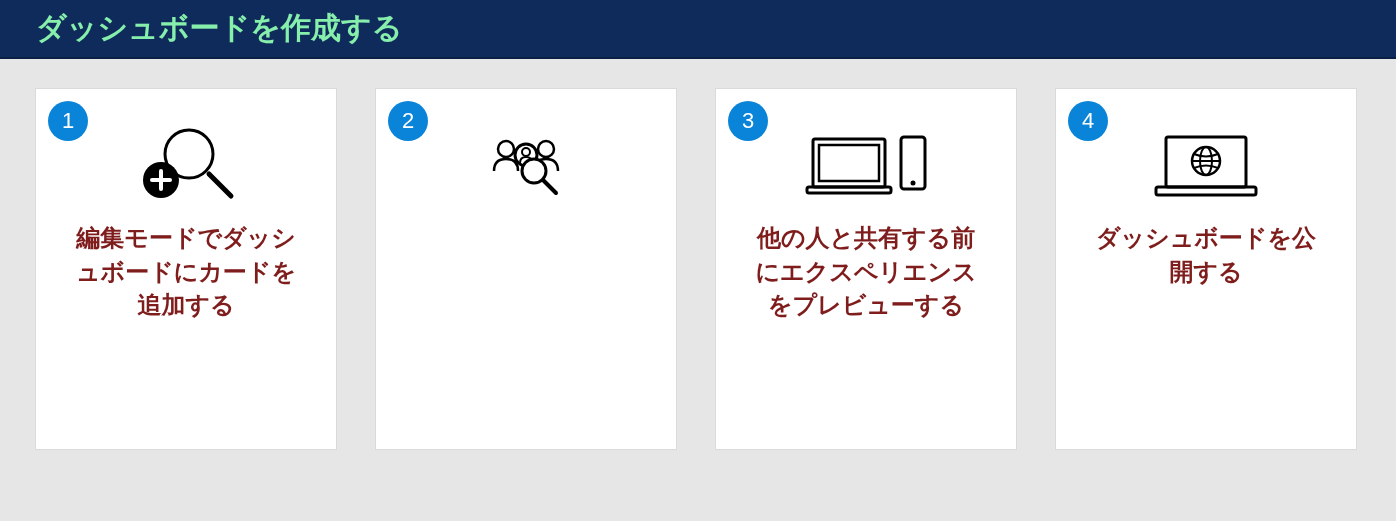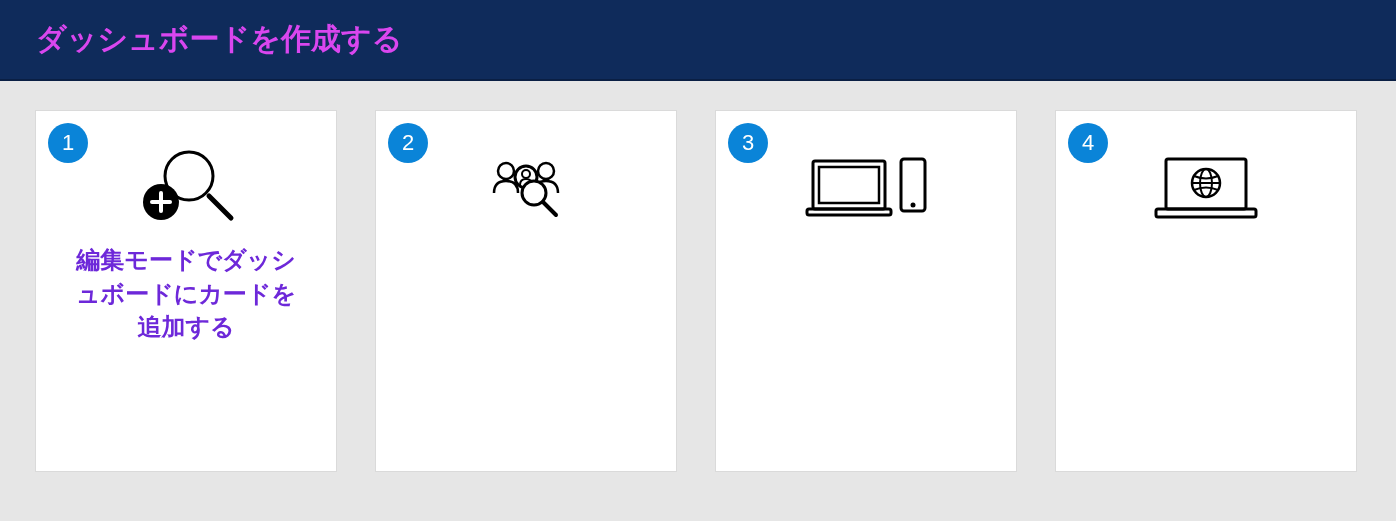"ダッシュボードを作成する" .header { color: #d946ef -> #86efac; padding: 19px 36px -> 8px 36px }
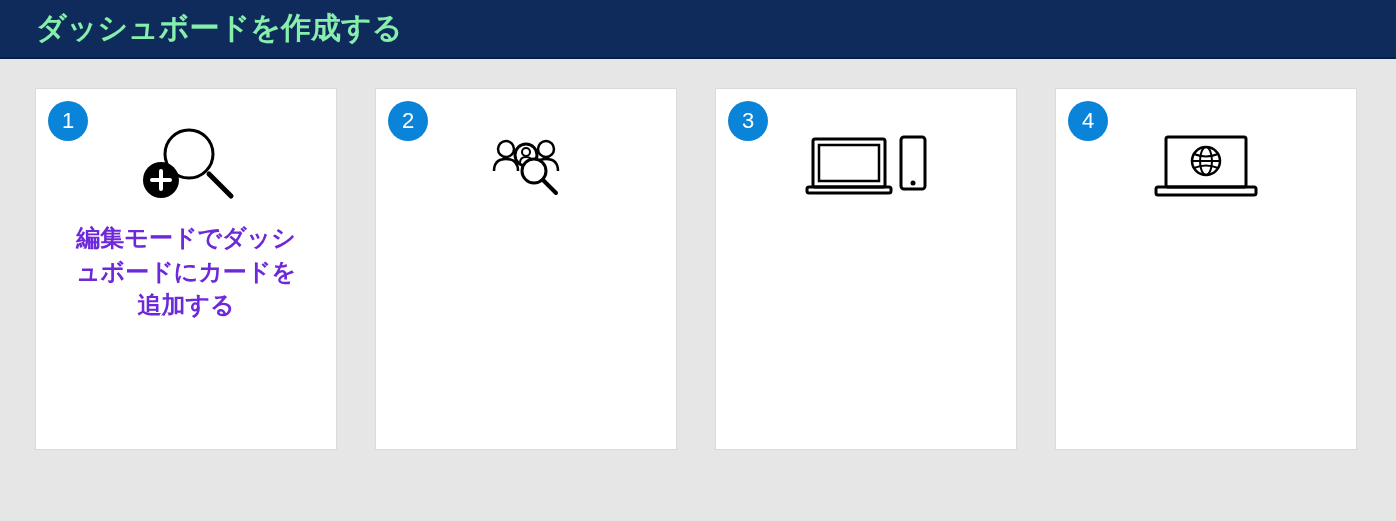"編集モードでダッシュボードにカードを追加する" .desc { color: #6d28d9 -> #7f1d1d }
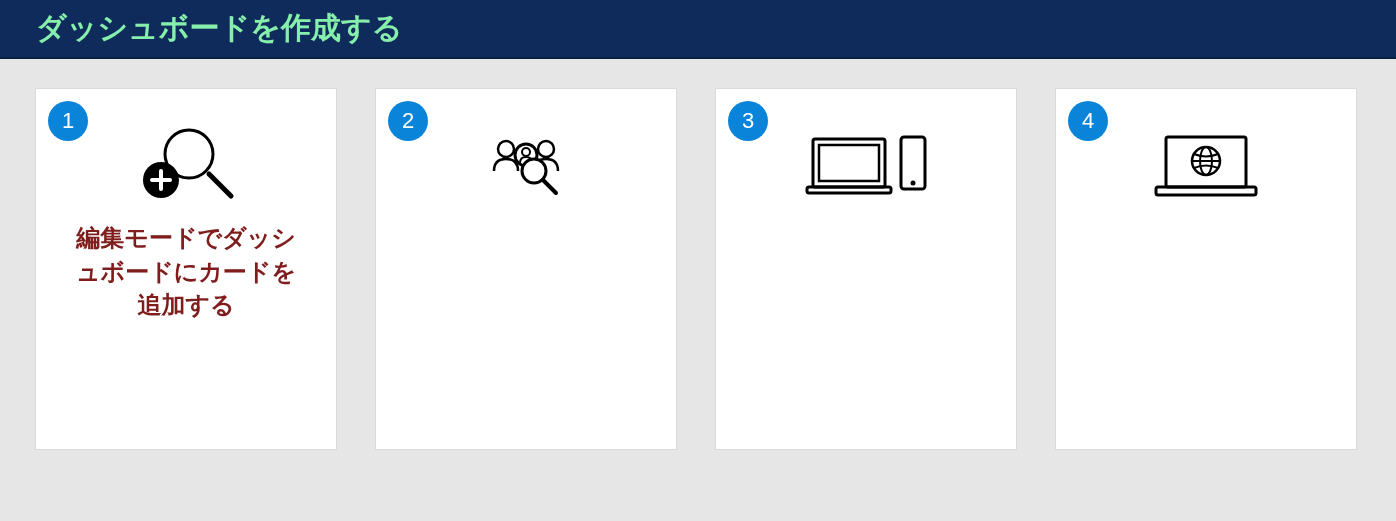"他の人と共有する前にエクスペリエンスをプレビューする" div.desc { html: none -> <div>他の人と共有する前にエクスペリエンスをプレビューする</div> }
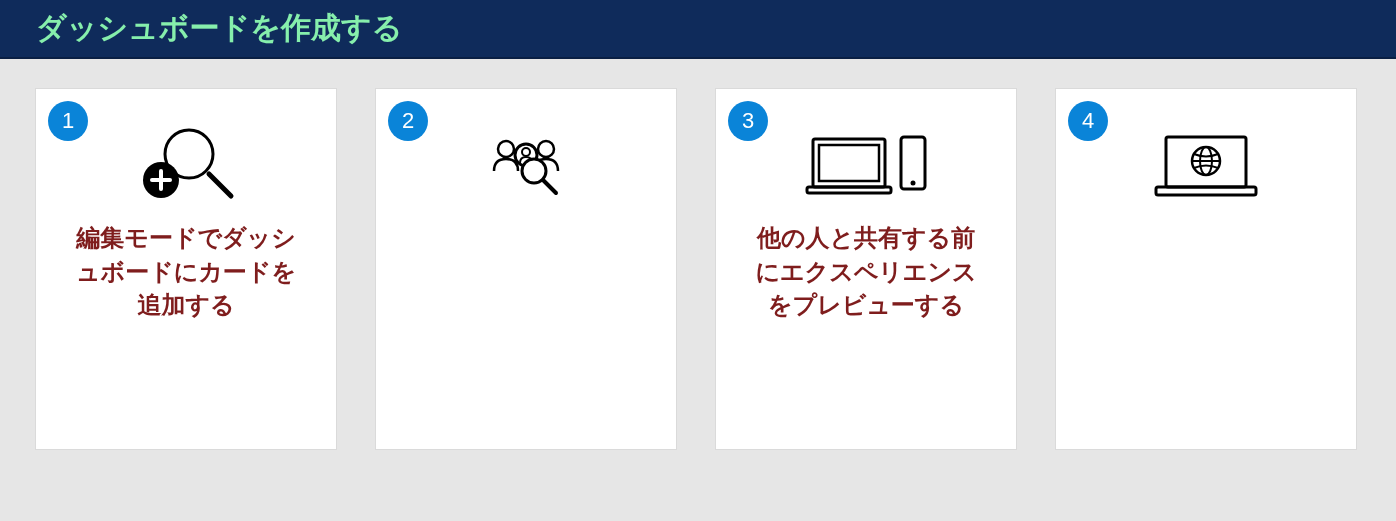"ダッシュボードを公開する" div.desc { html: none -> <div>ダッシュボードを公開する</div> }
